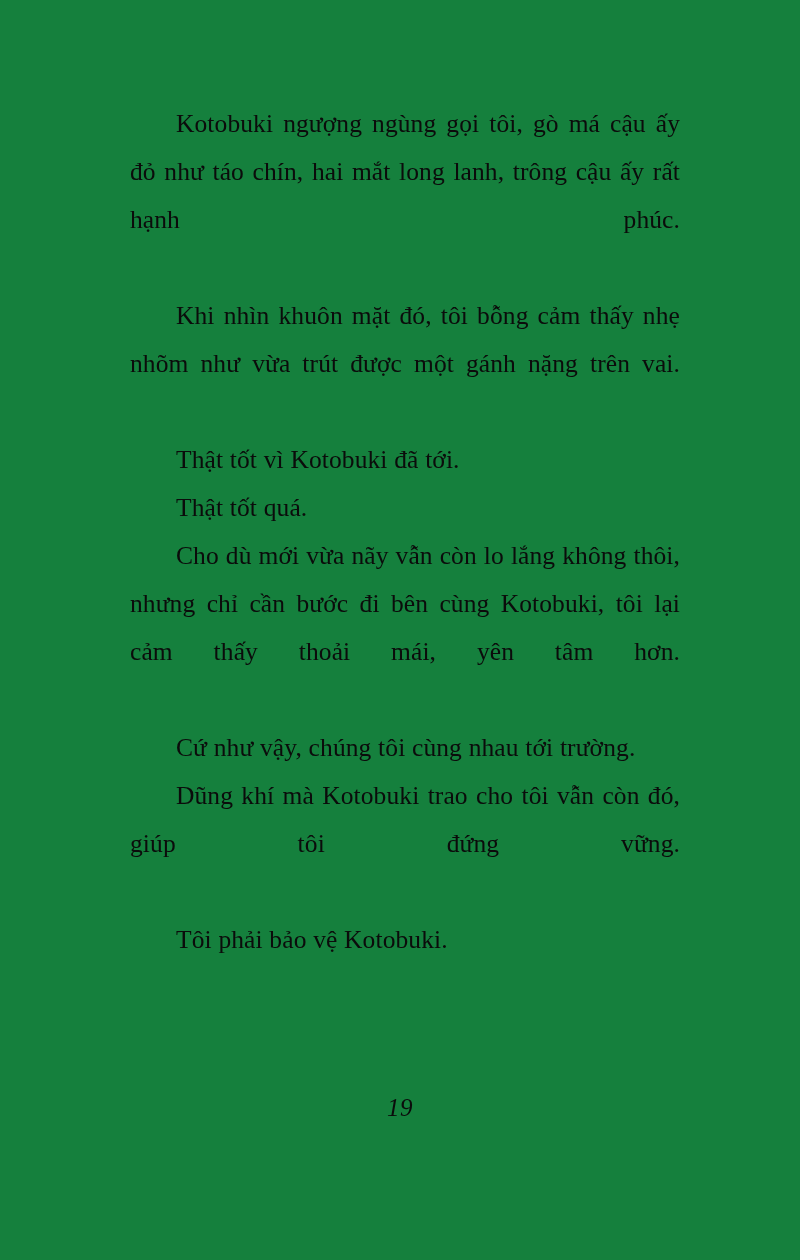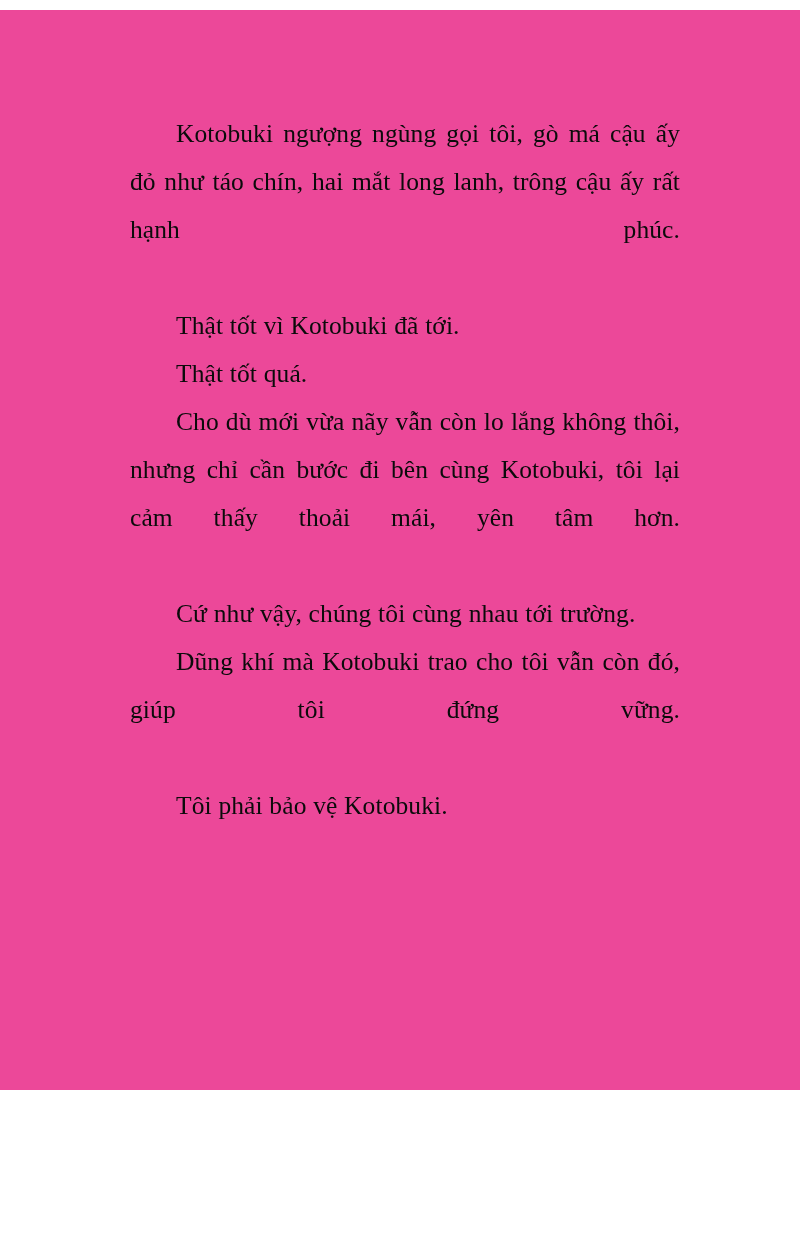"Kotobuki ngượng ngùng gọi tôi," .page { background: #ec4899 -> #15803d; height: 1080px -> 1260px; margin: 10px auto -> 0 auto }
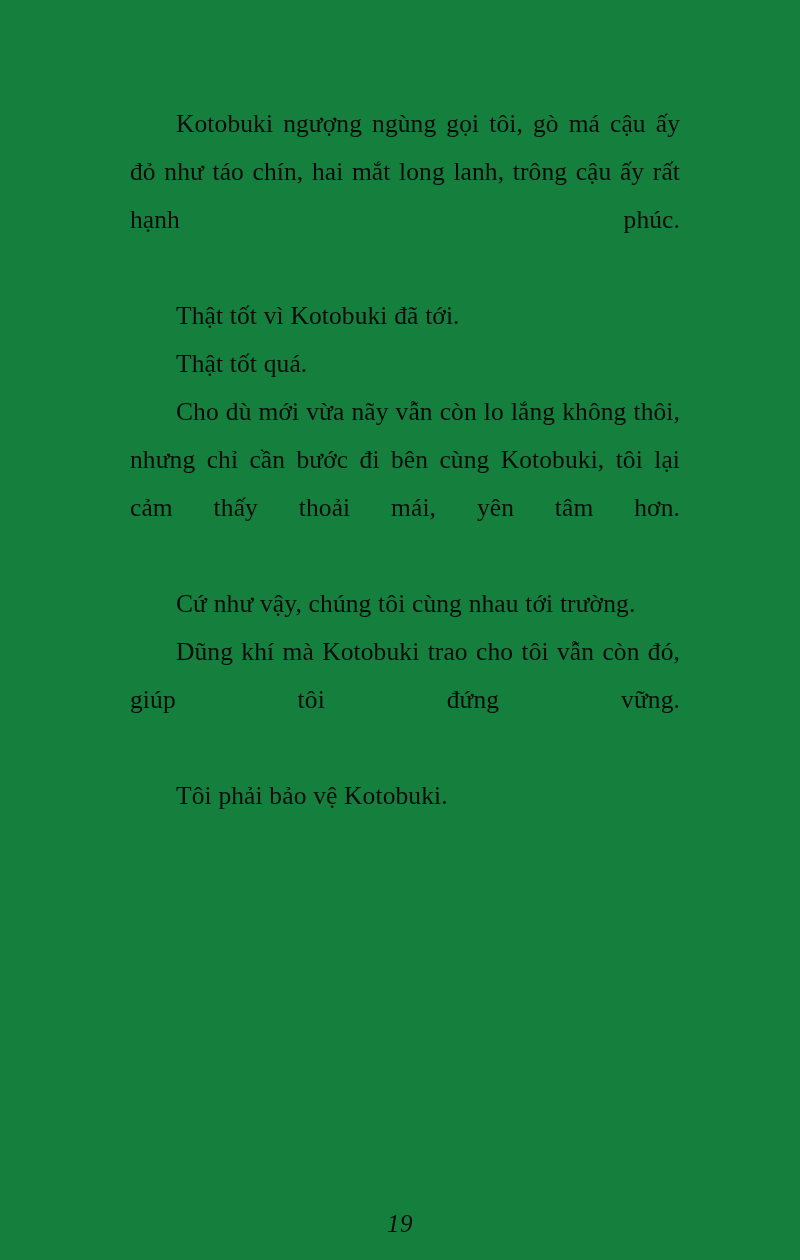"Khi nhìn khuôn mặt đó," p.para { html: none -> <p>Khi nhìn khuôn mặt đó, tôi bỗng cảm thấy nhẹ nhõm như vừa trút được một gánh nặng trên vai.</p> }
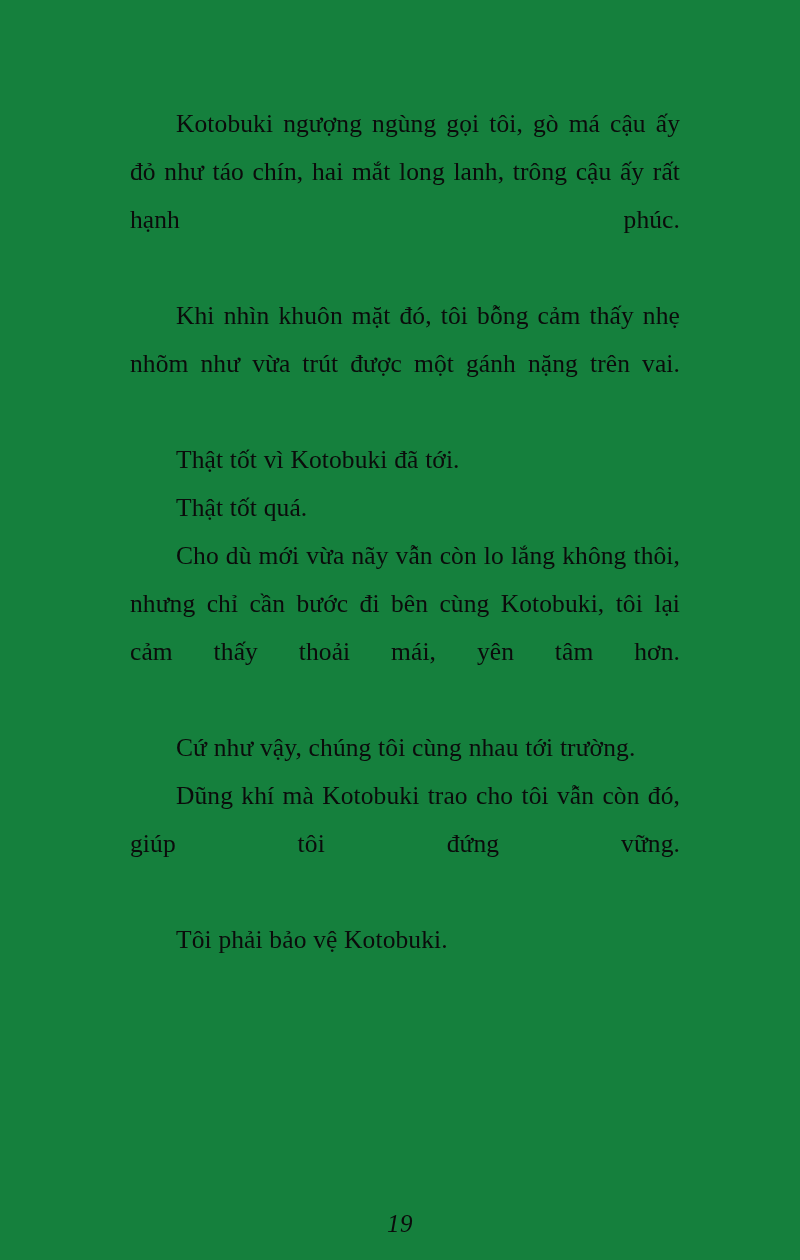"19" .page-number { top: 1210px -> 1094px }
